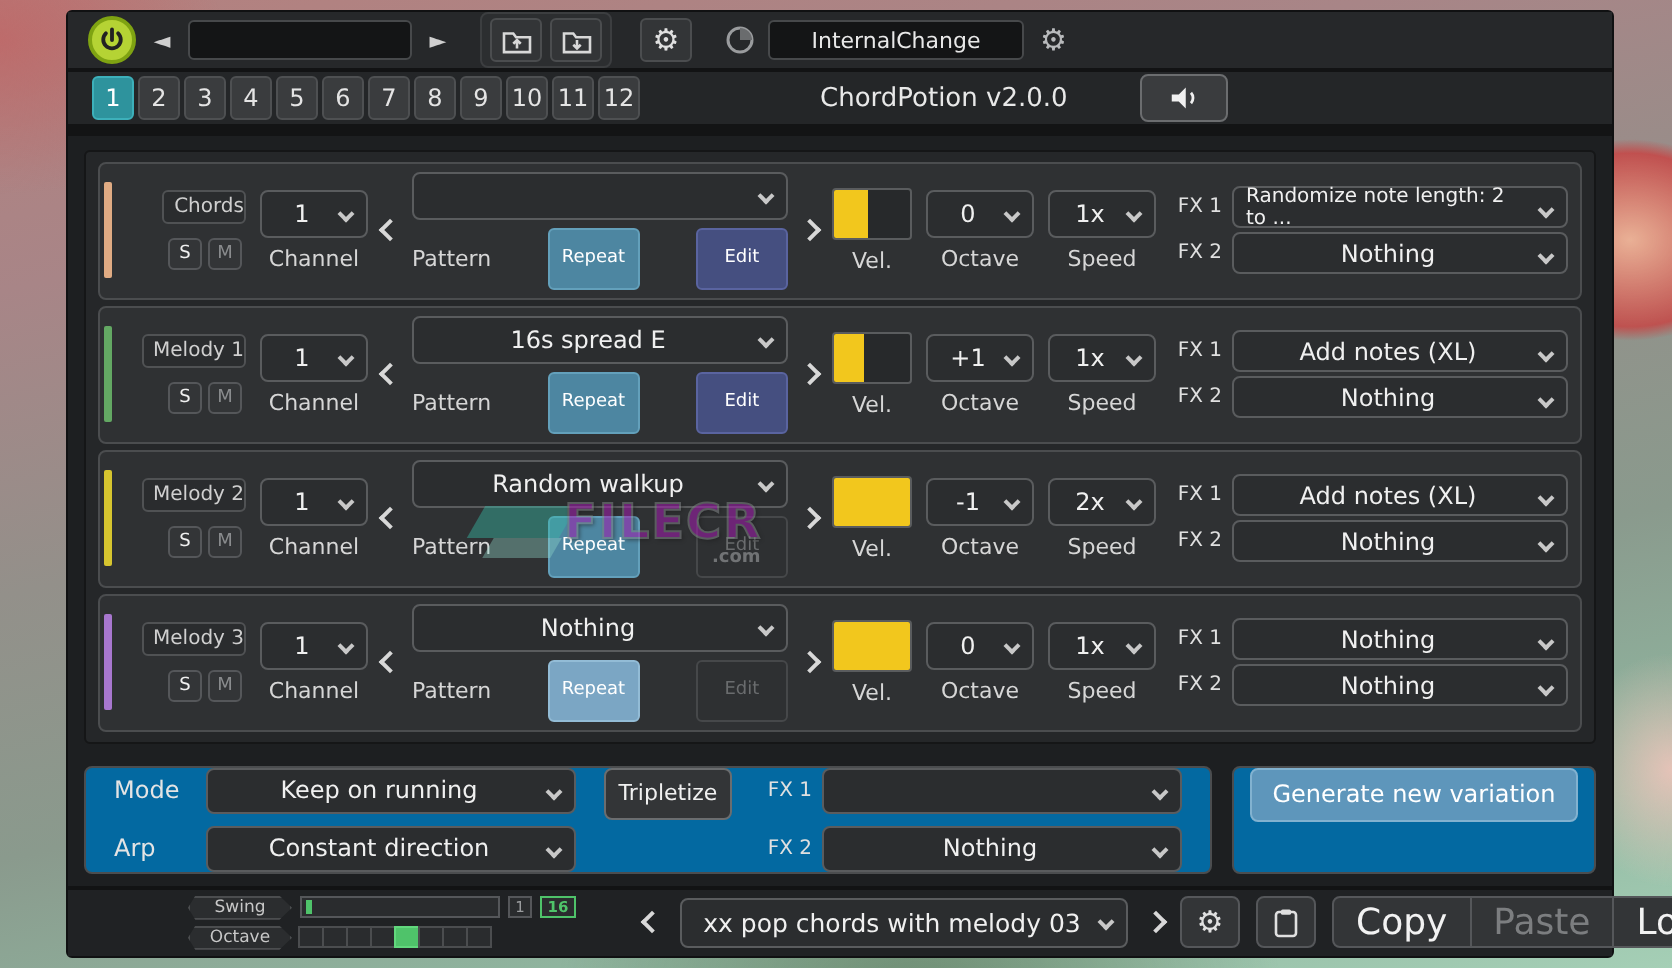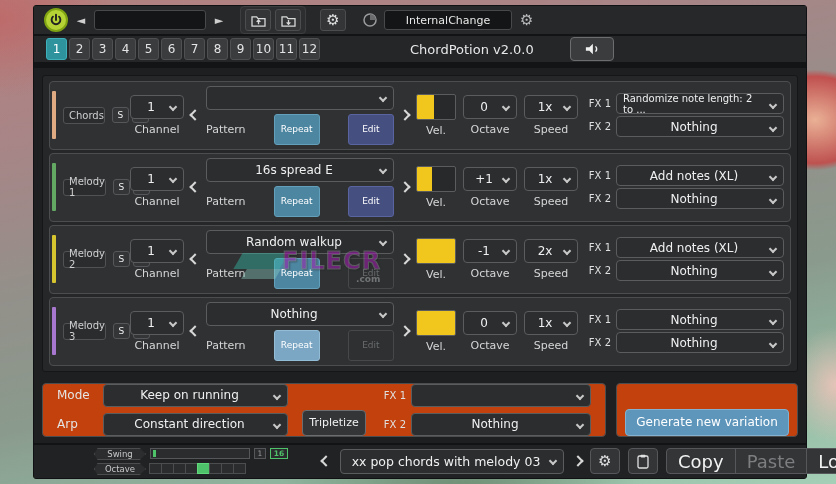"Chords" .name-col { align-items: center -> flex-end; flex-direction: row -> column }
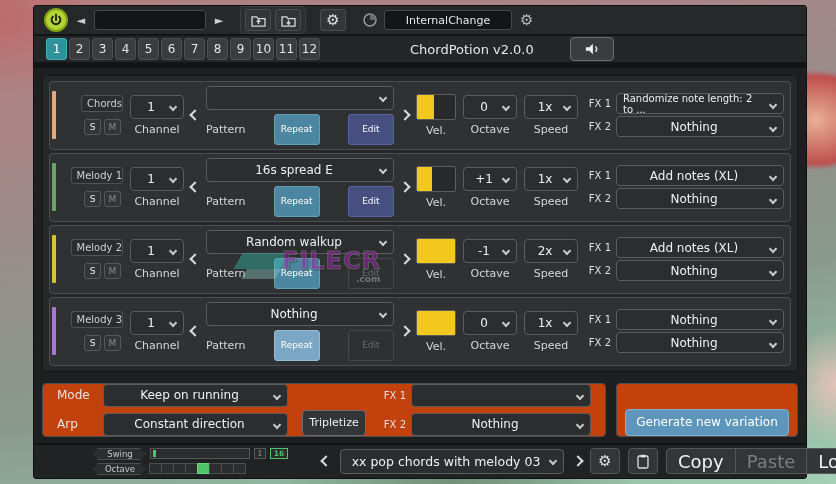"Mode" .ctrl-panel { align-items: flex-end -> flex-start; background: #c2410c -> #0369a1 }
